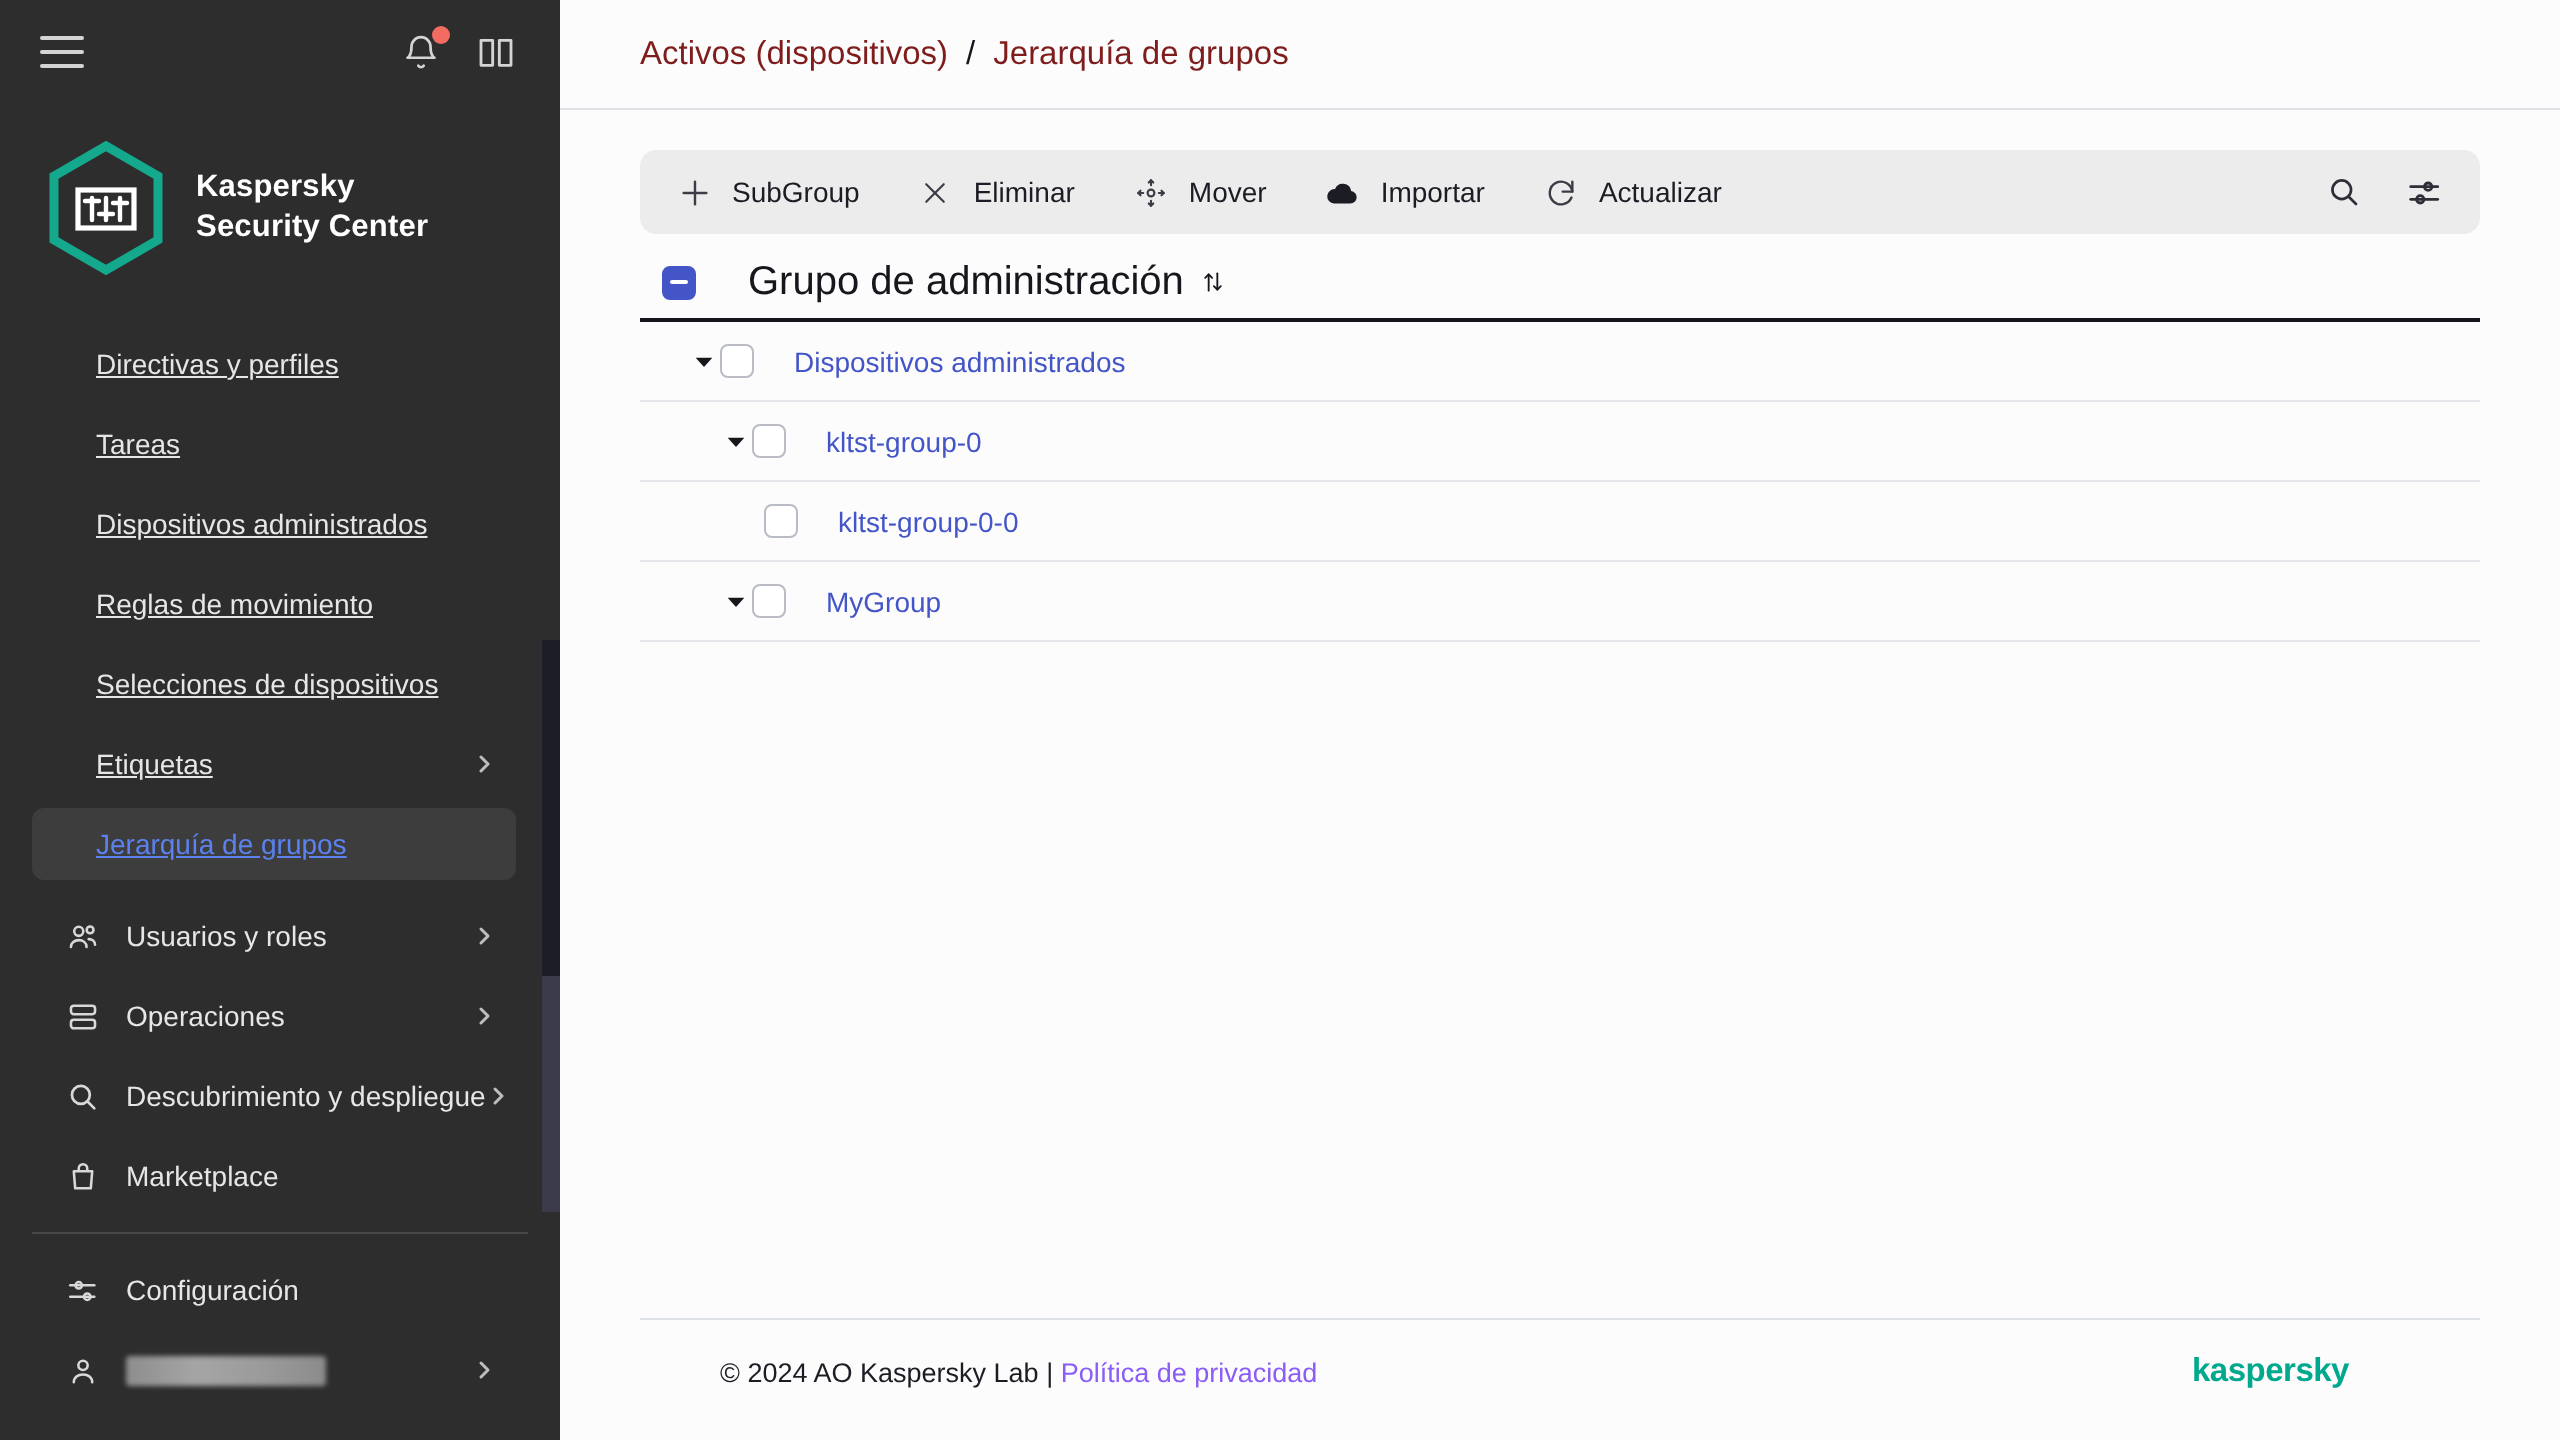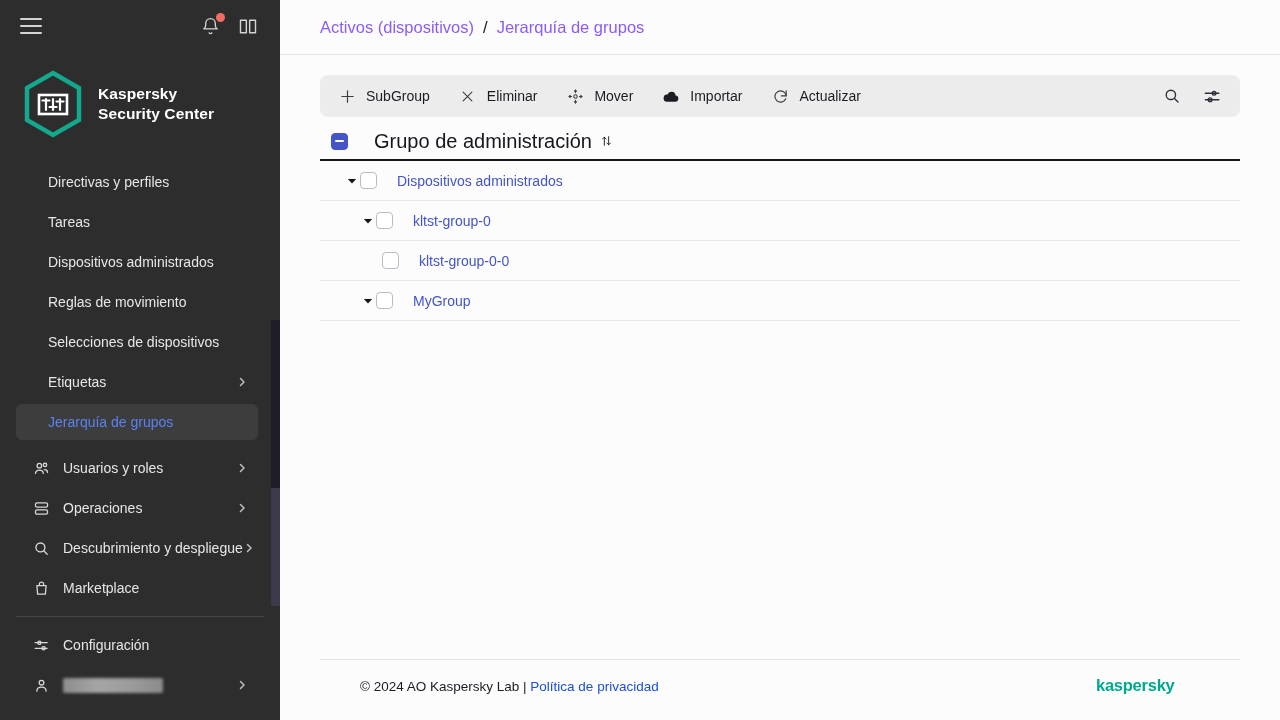"Activos (dispositivos)" .crumb { color: #8b5cf6 -> #7f1d1d }
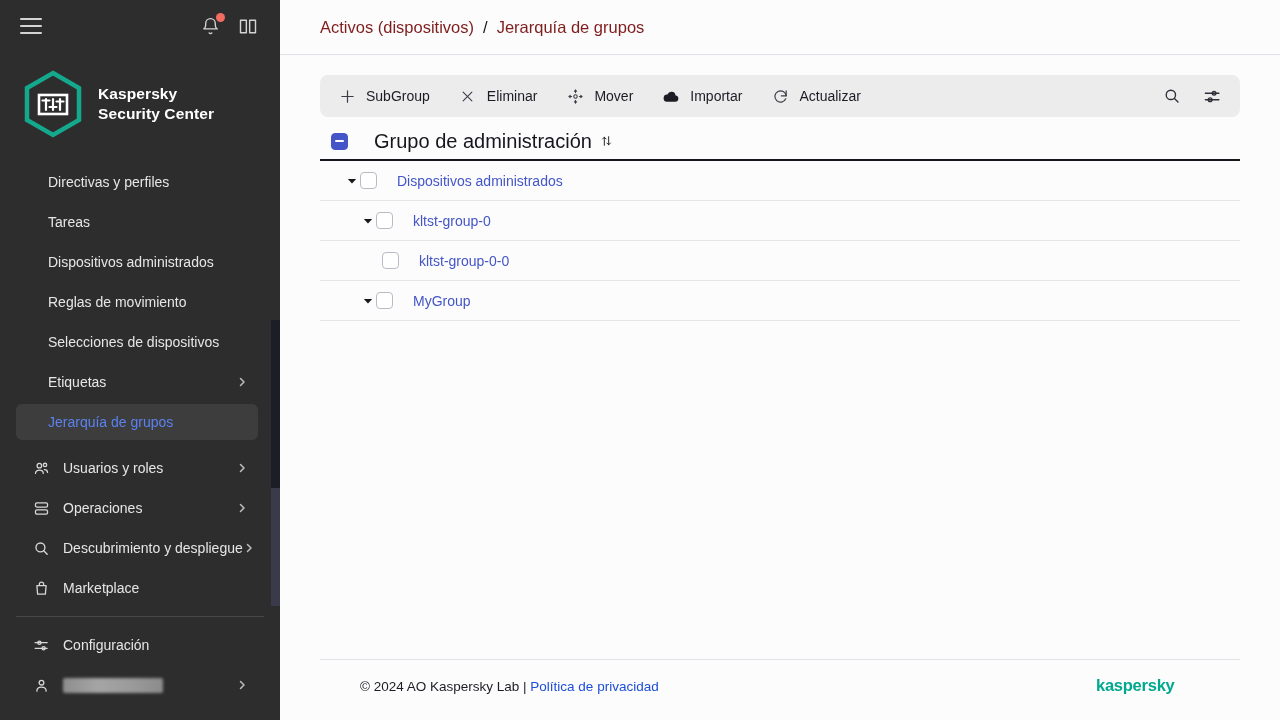"Directivas y perfiles" .nav-item.sub { text-decoration: none -> underline }
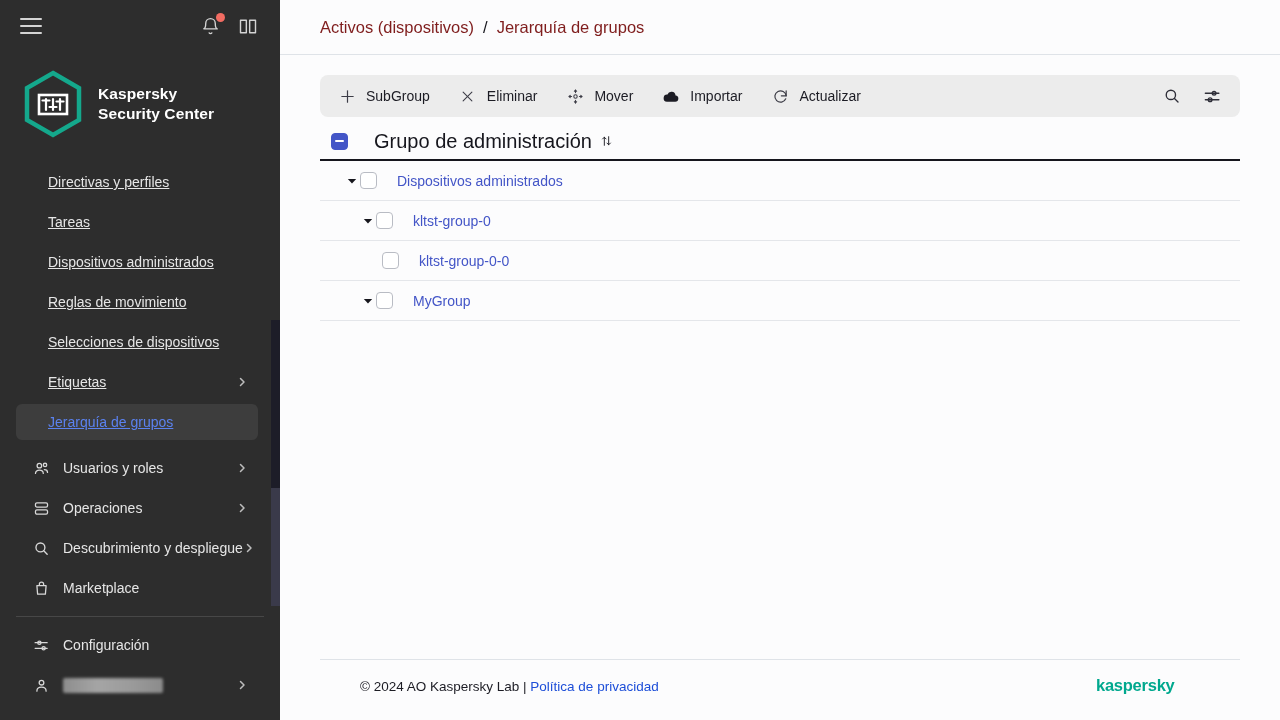"Política de privacidad" .ftxt a { color: #1d4ed8 -> #8b5cf6 }
